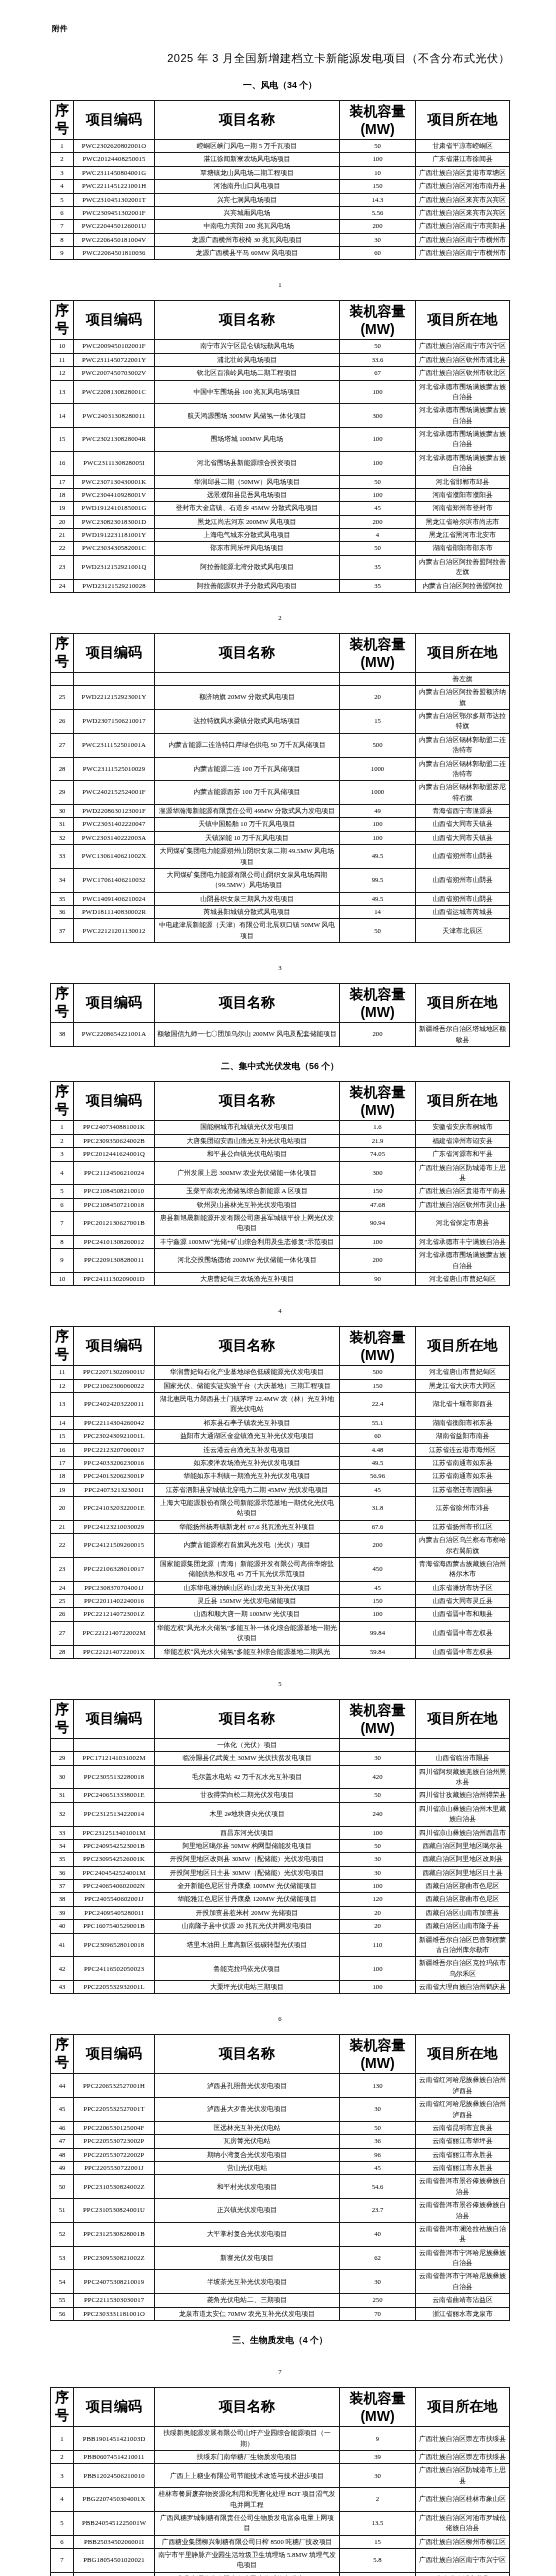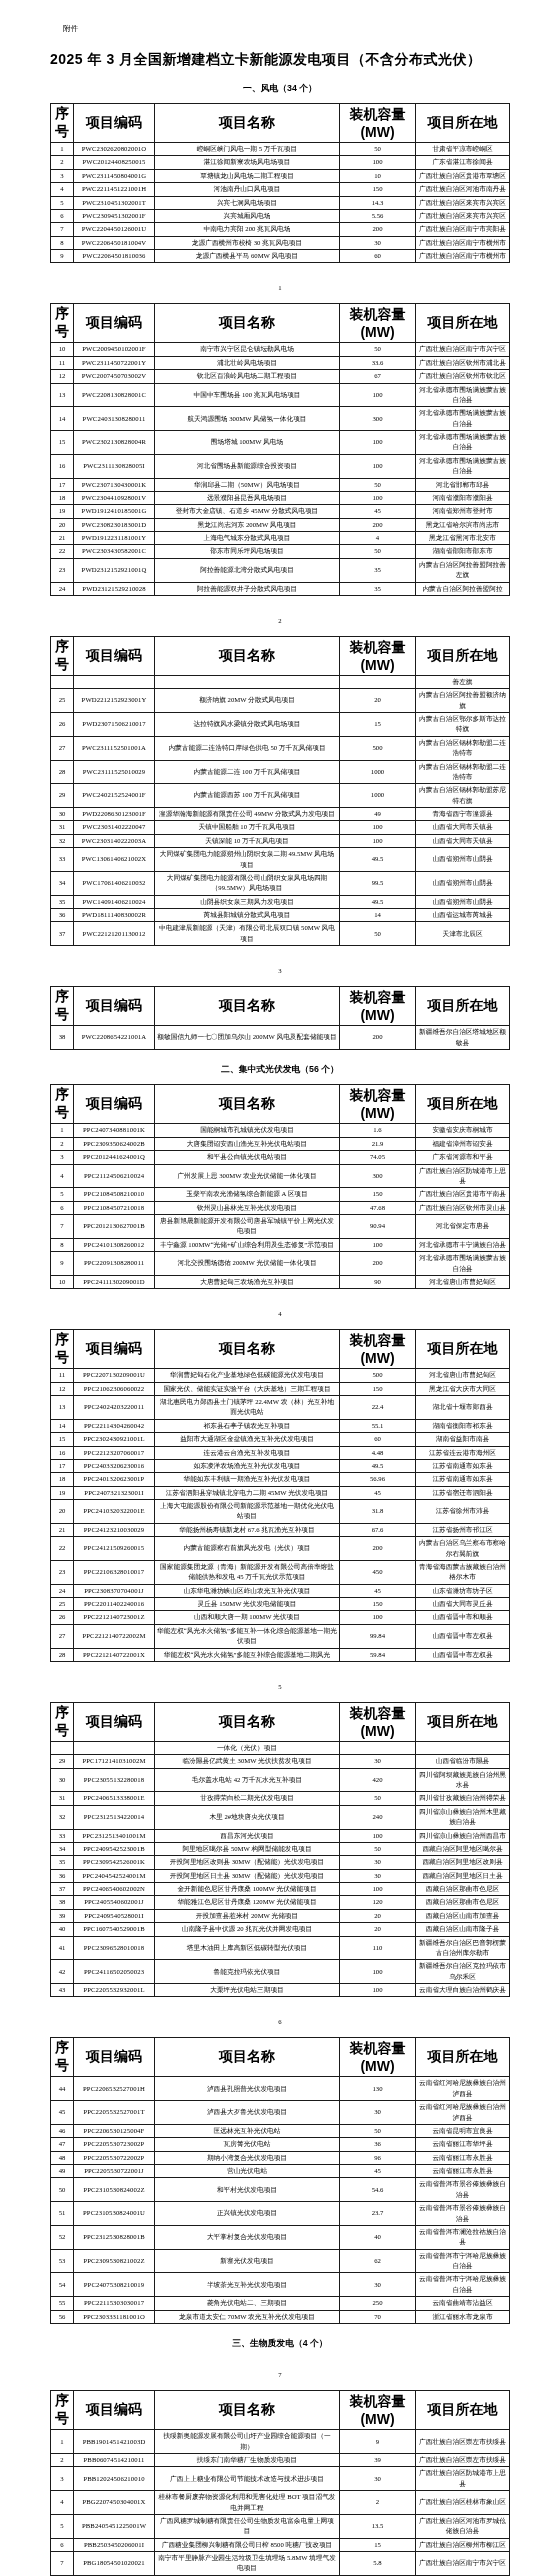"附件" .attachment { font-weight: normal -> bold; margin-left: 13px -> 2px }
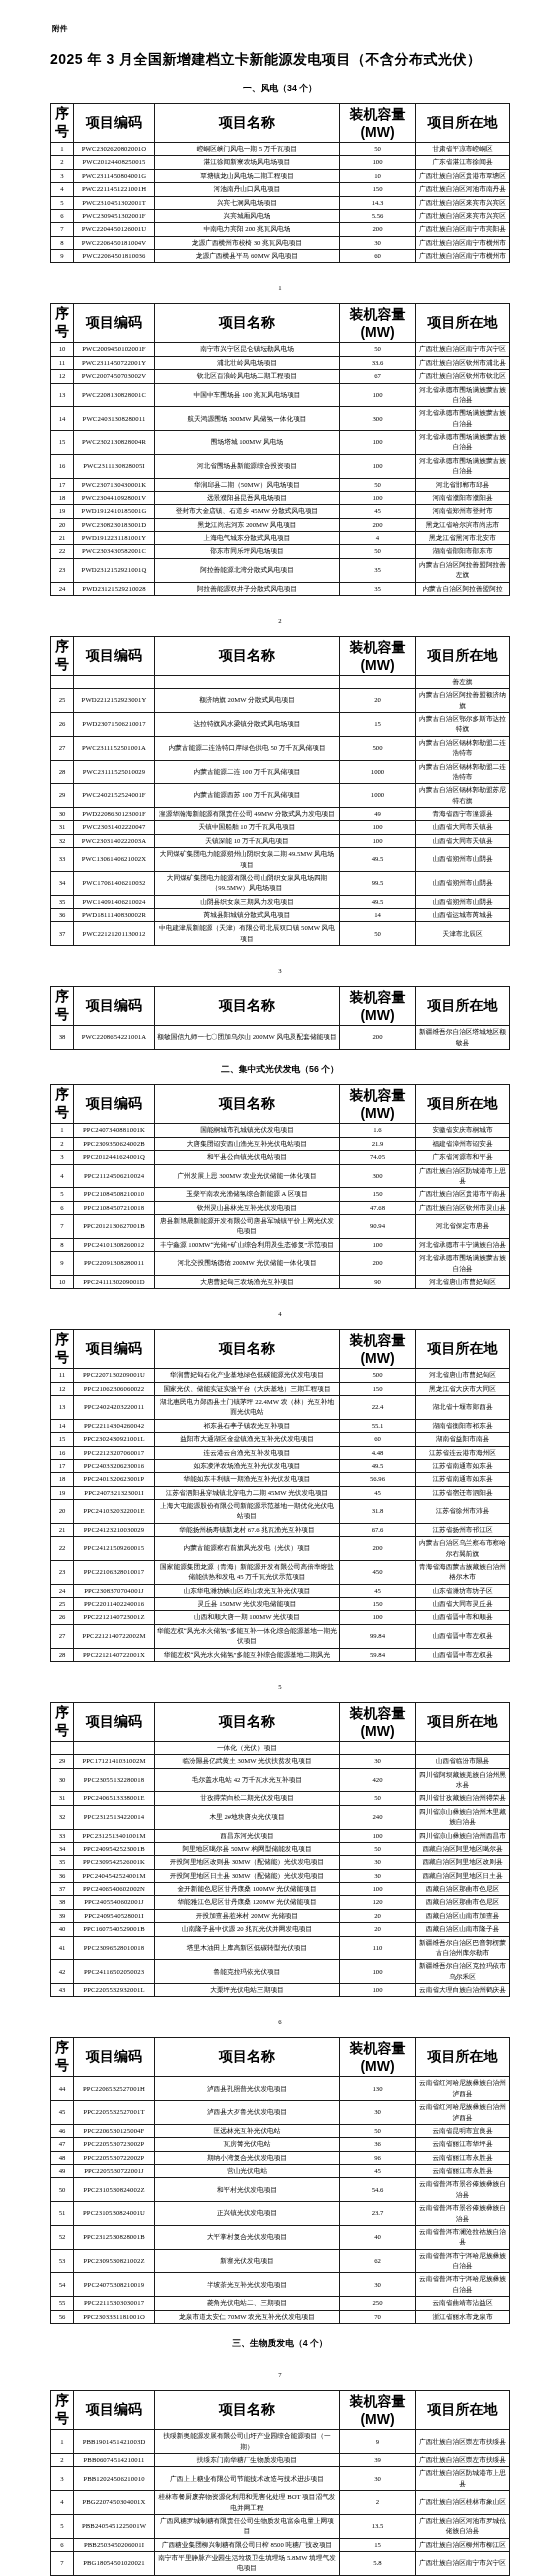"2025 年 3 月全国新增建档立卡新能源发电项目（不含分布式光伏）" .doc-title { font-size: 14px -> 11px; font-weight: bold -> normal; text-align: left -> right }
